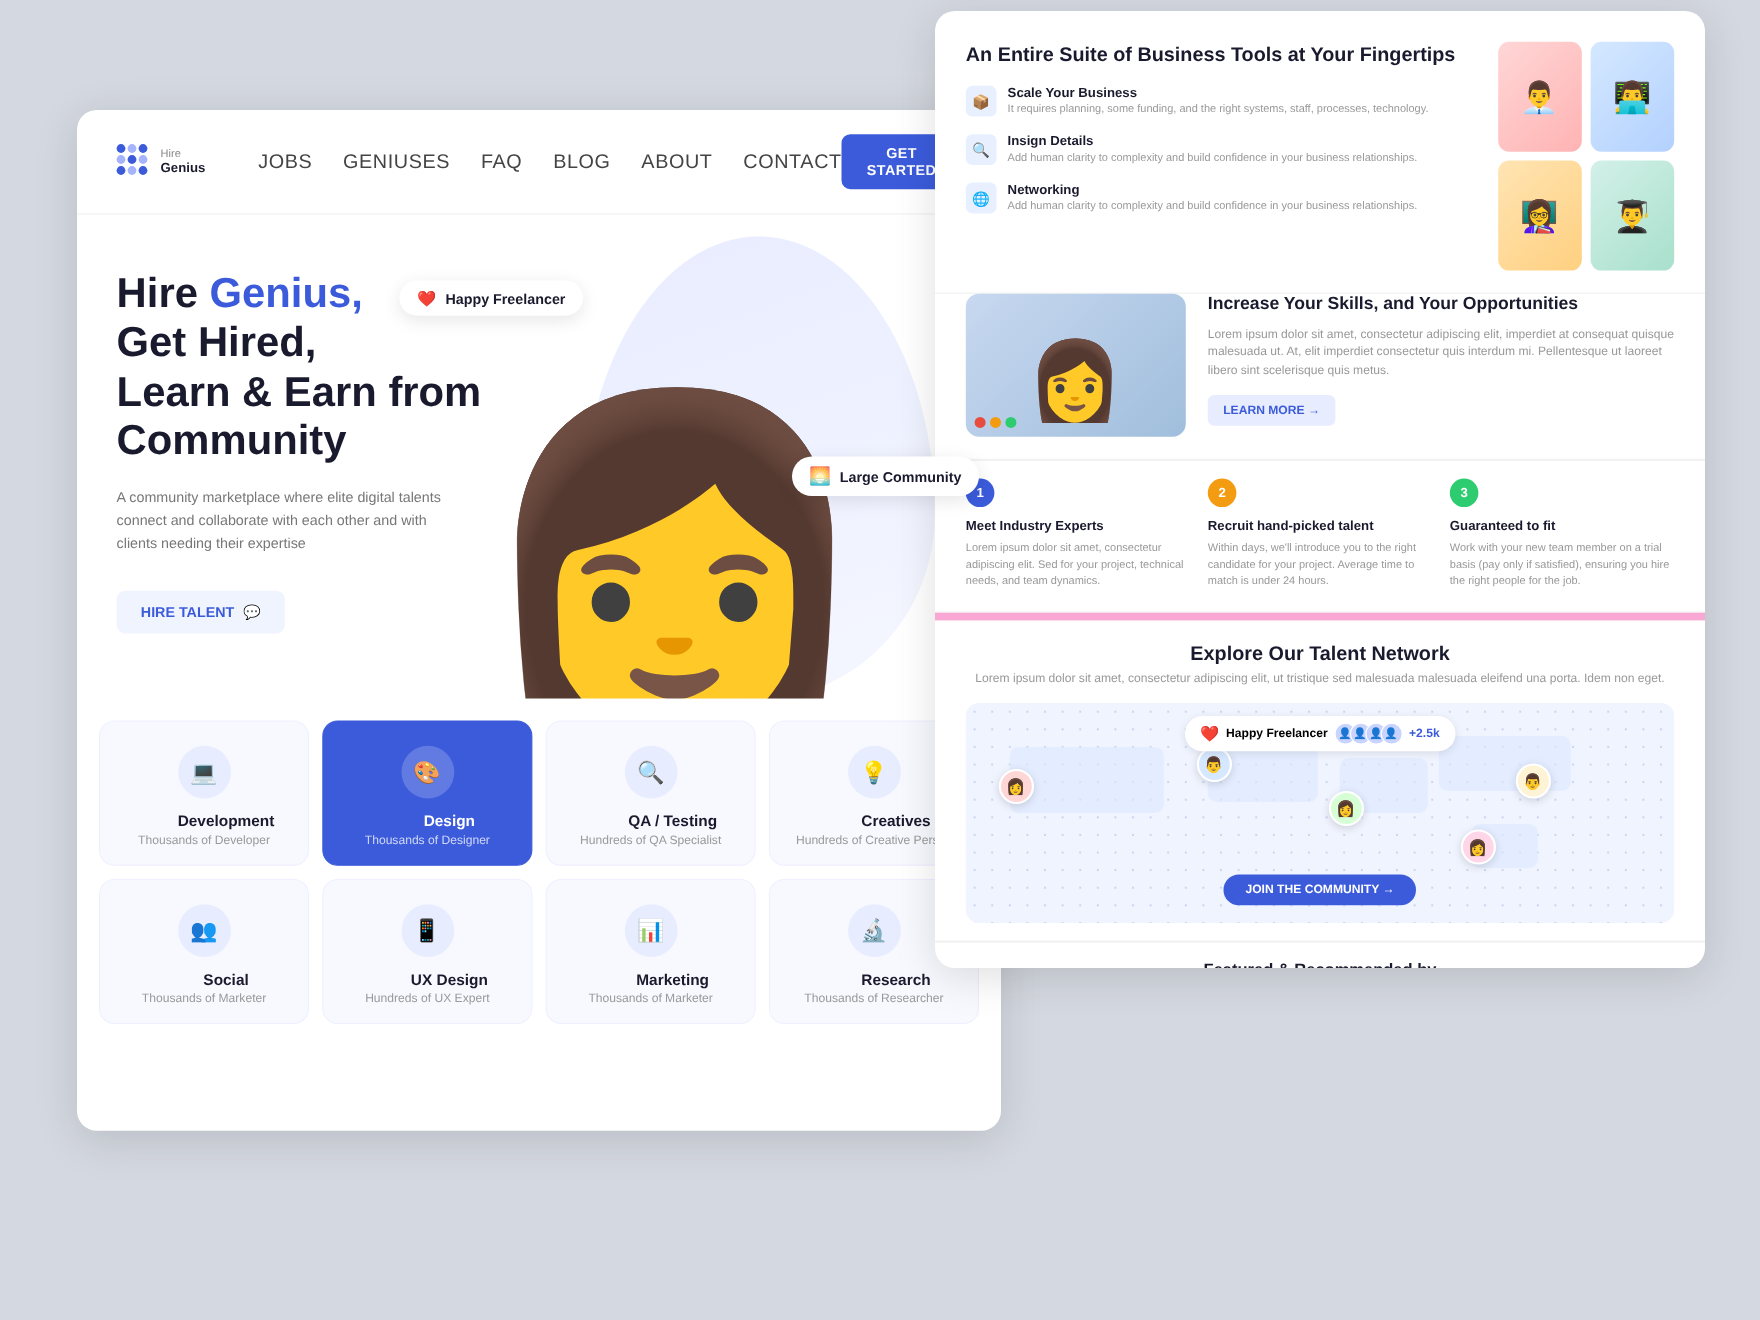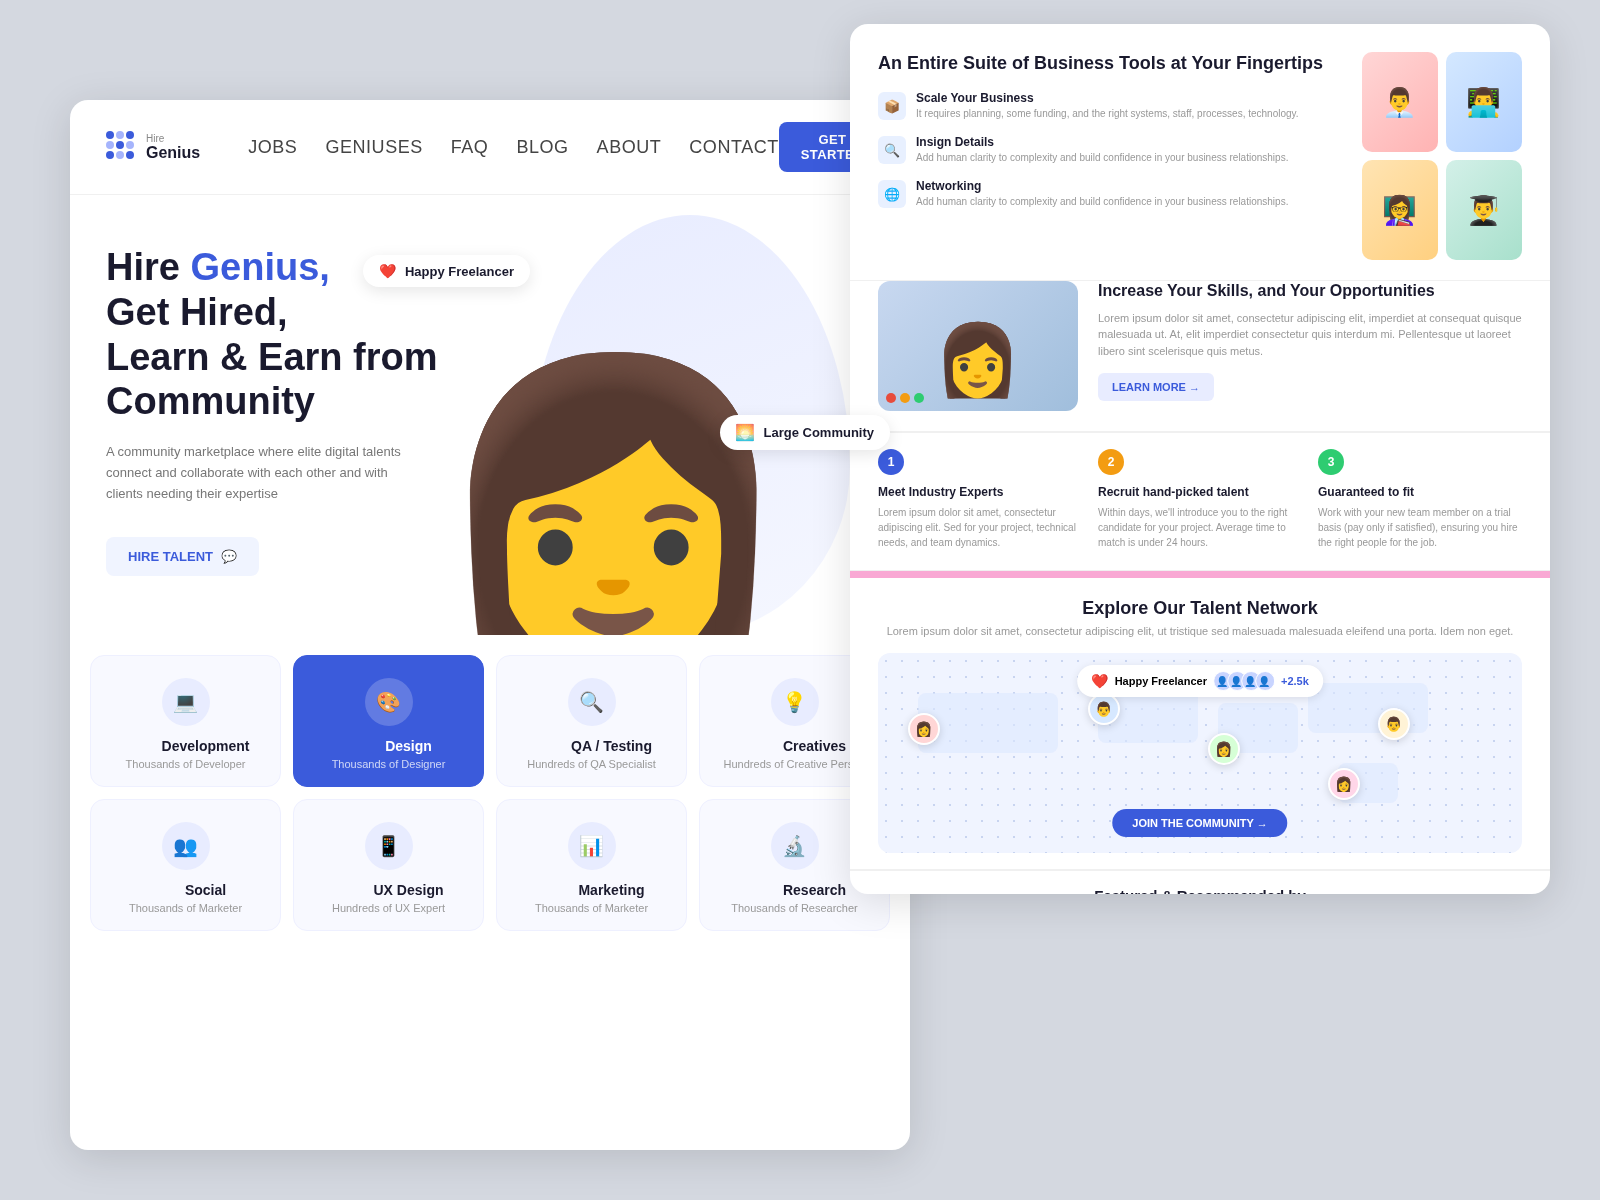"An Entire Suite of Business" .back-card { top: 24px -> 10px }
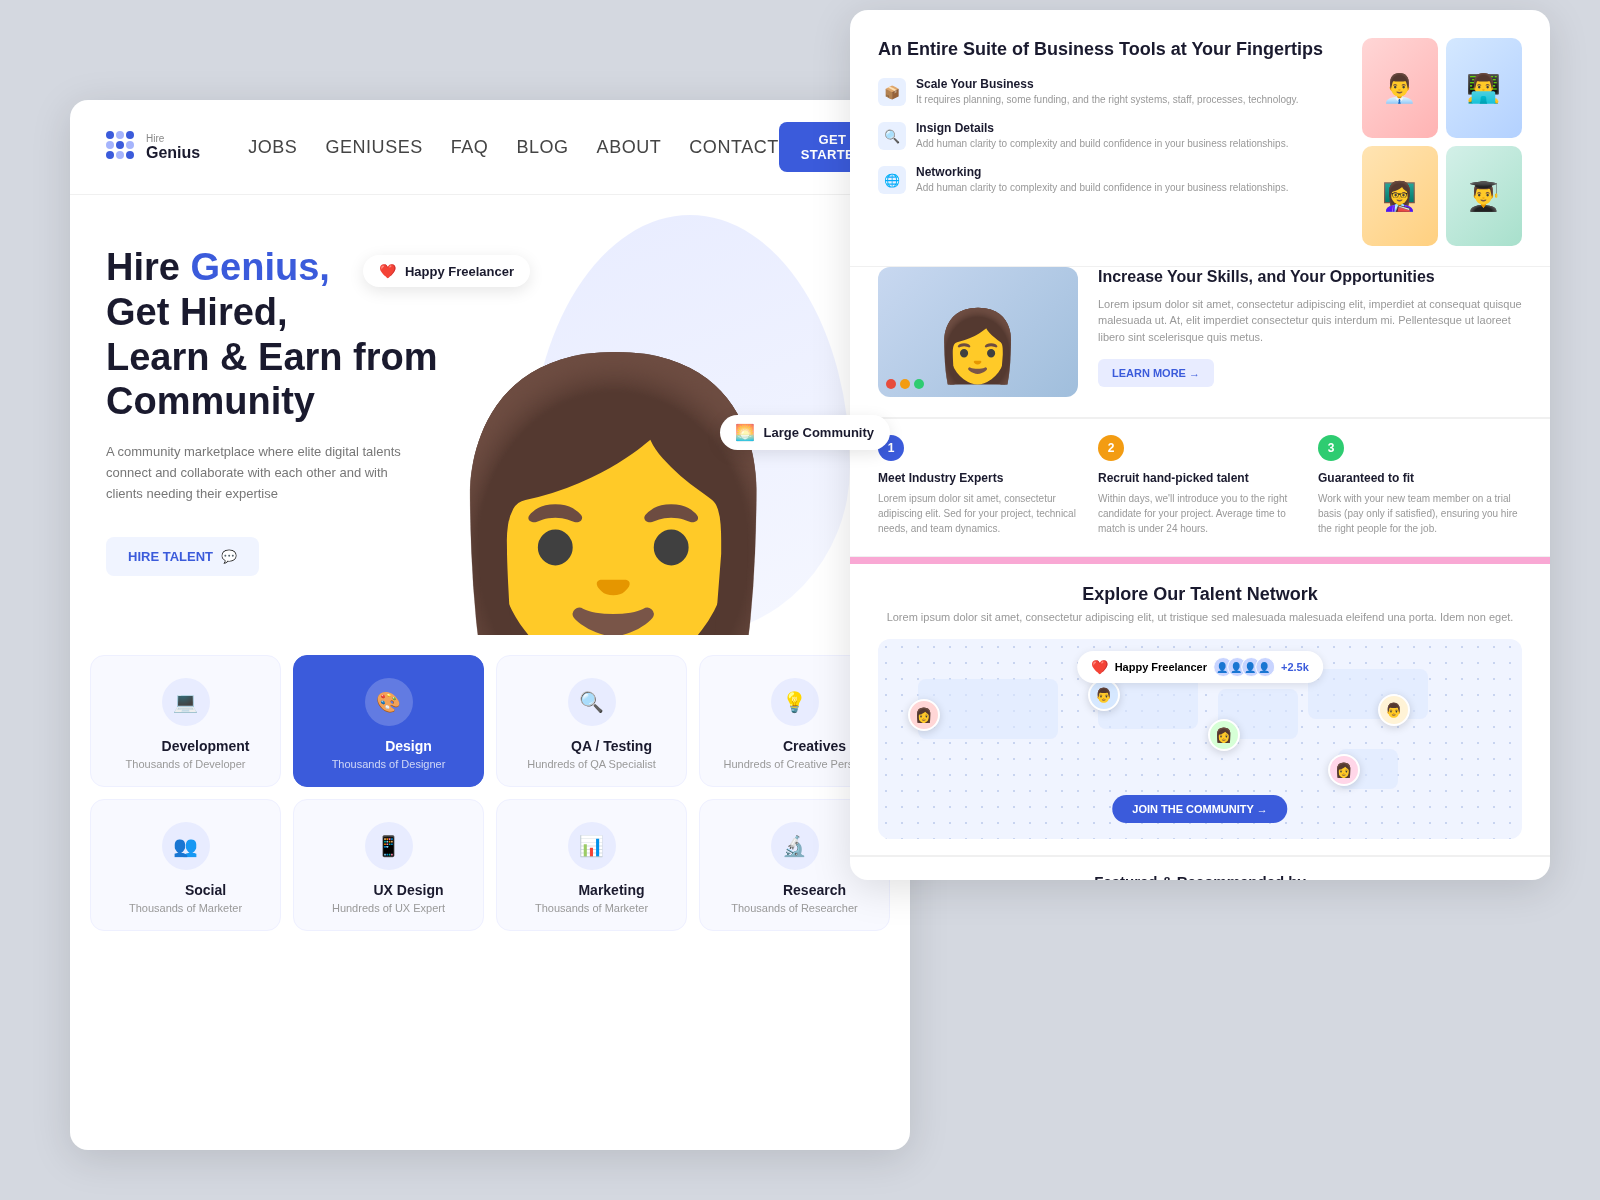"Hire" .main-card { height: 1050px -> 928px }
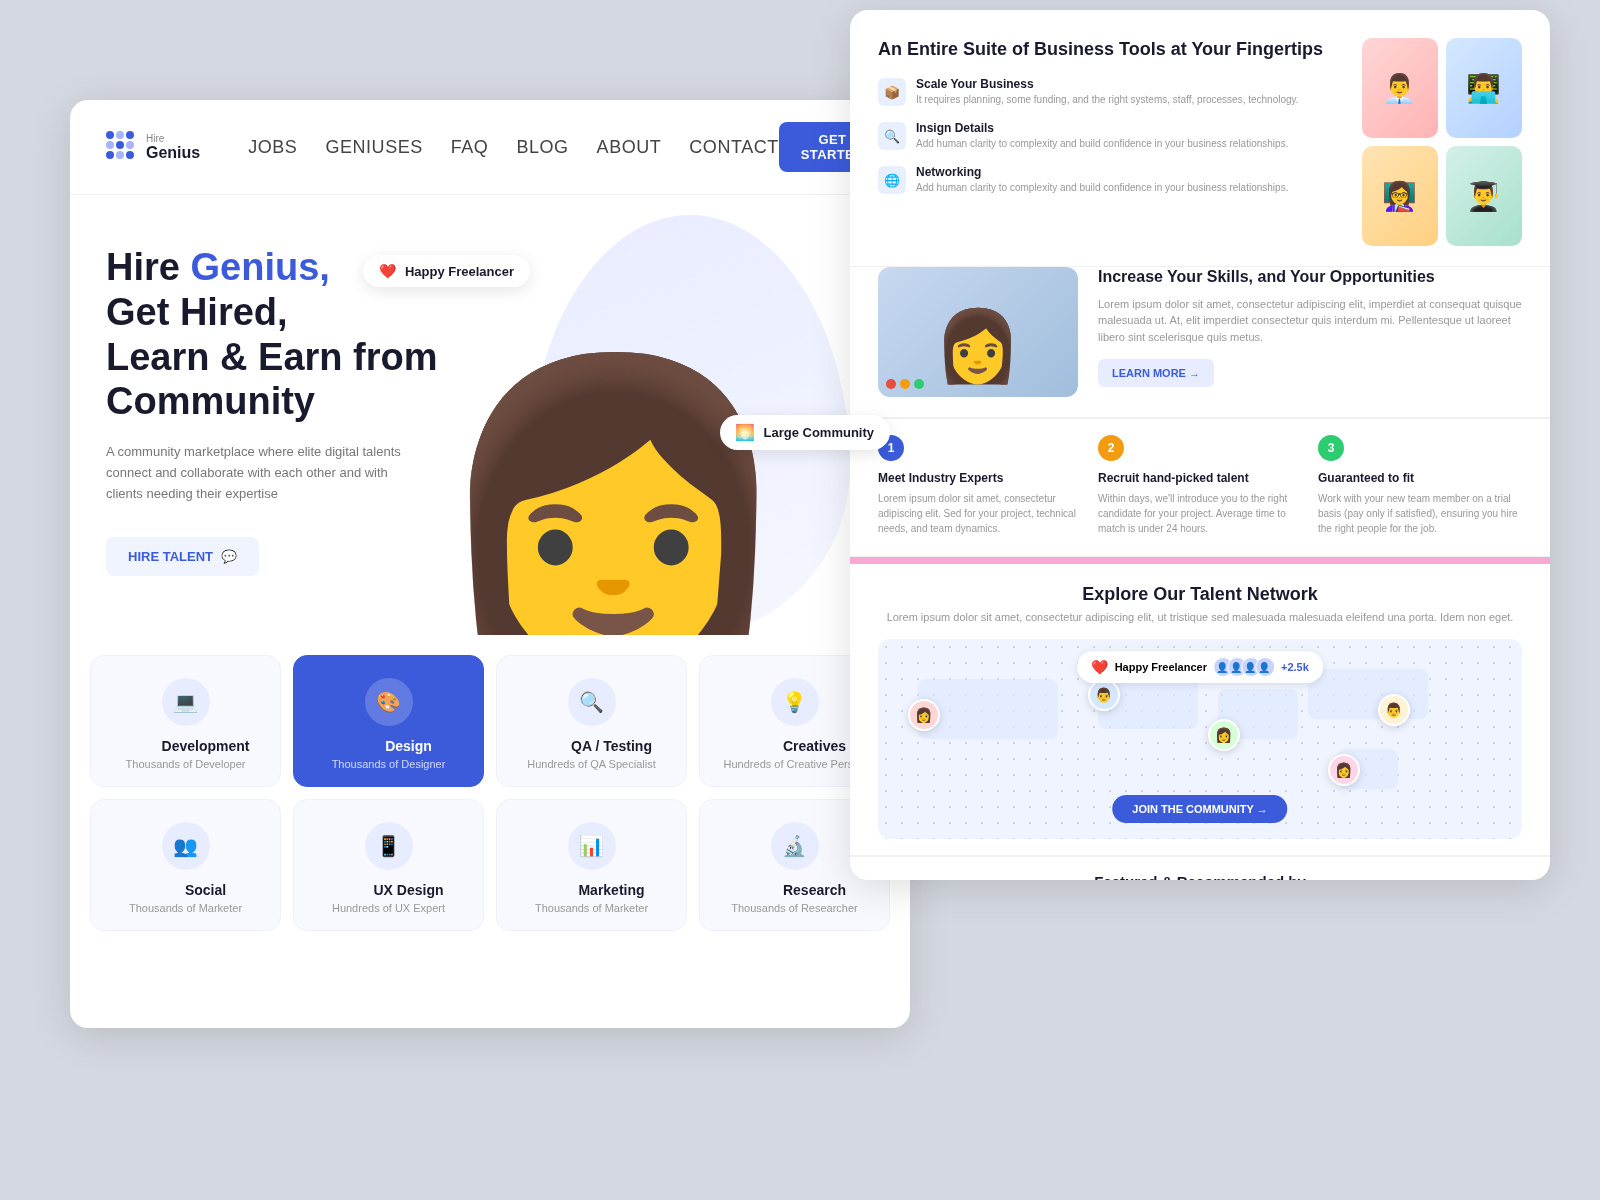"Genius" .logo-genius { font-size: 16px -> 12px }
